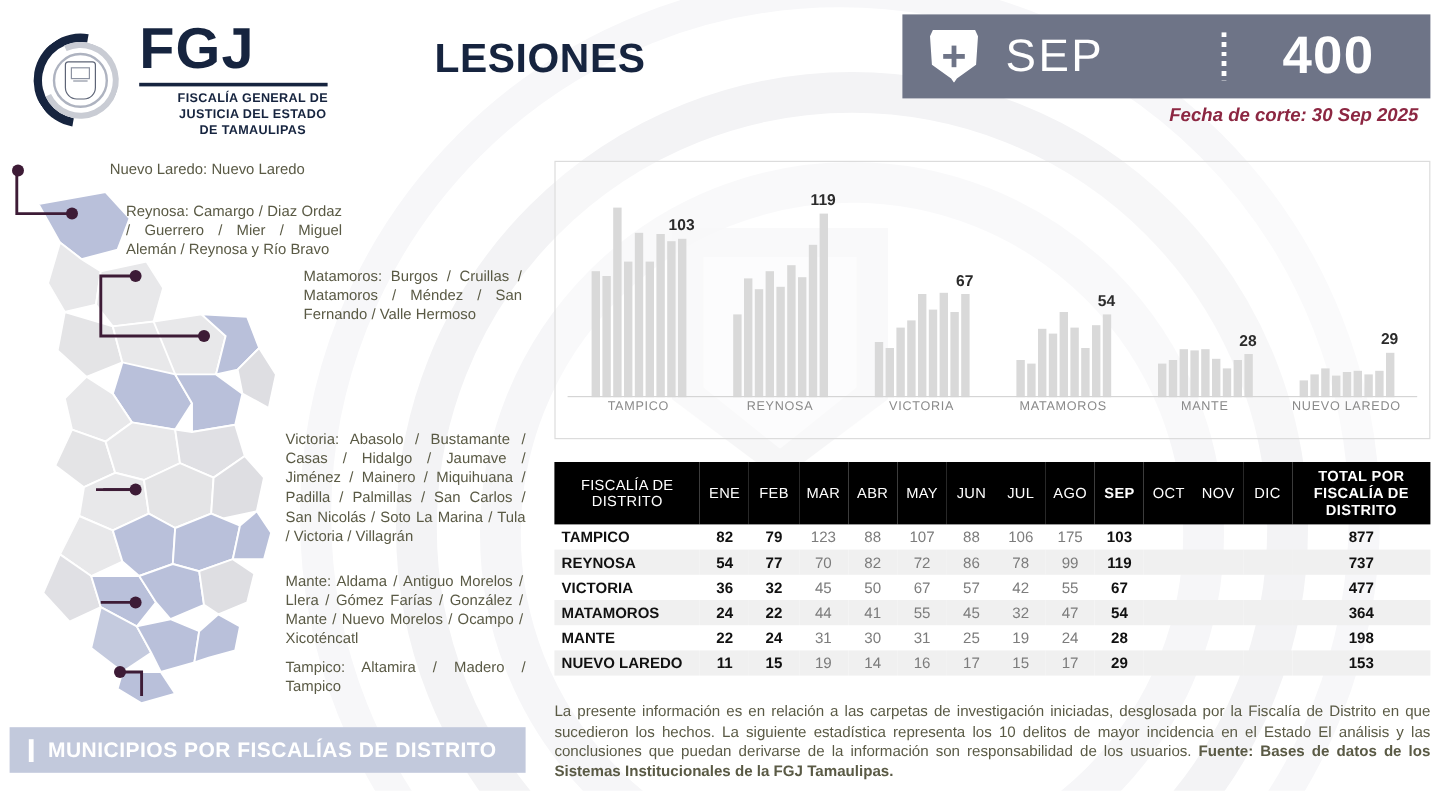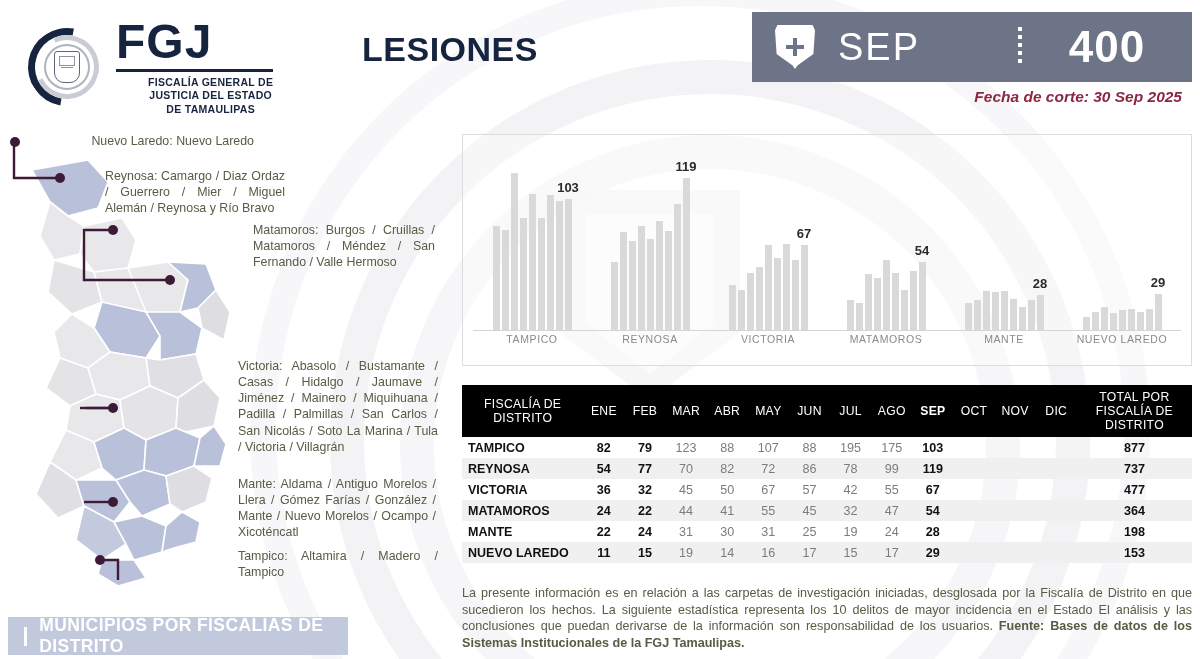"TOTAL POR FISCALÍA DE DISTRITO" .tbl th.total { font-weight: normal -> bold }
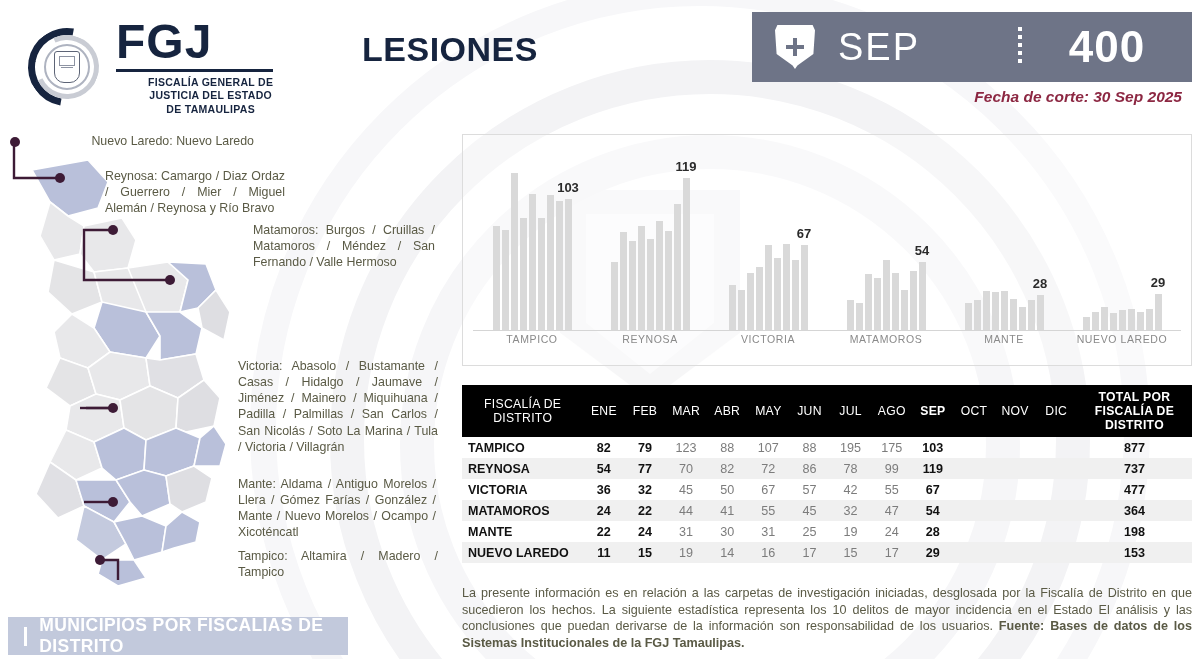"195" td { text: 195 -> 106 }
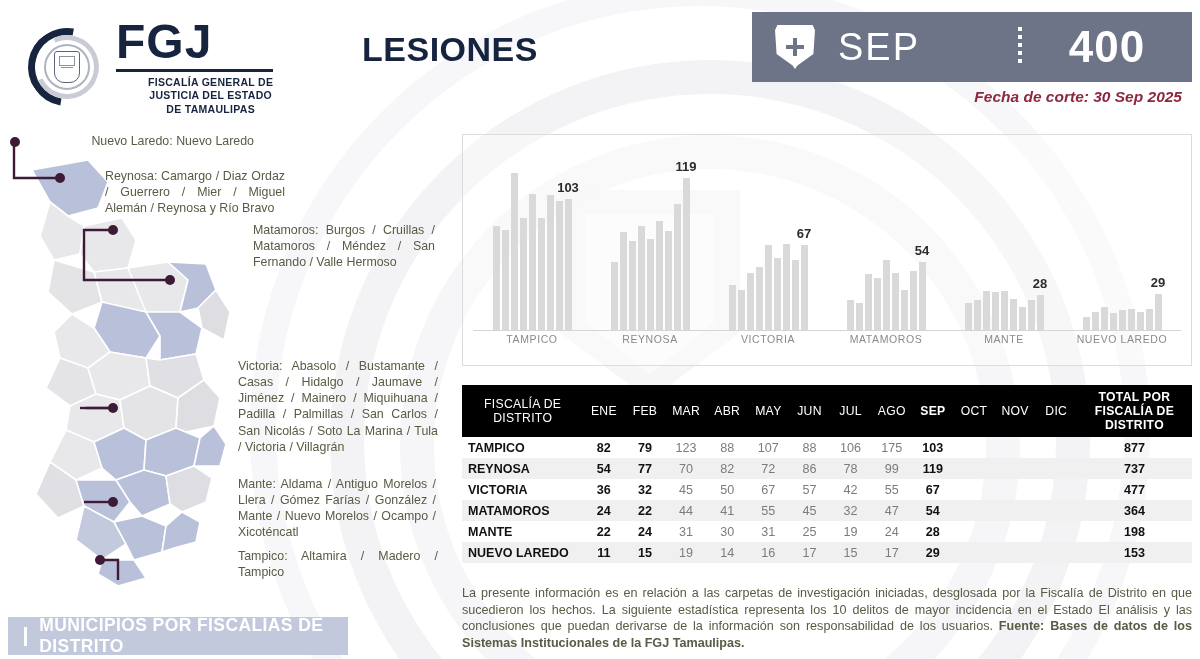"MUNICIPIOS POR FISCALÍAS DE DISTRITO" .bottom-bar { bottom: 4px -> 15px; width: 340px -> 430px }
